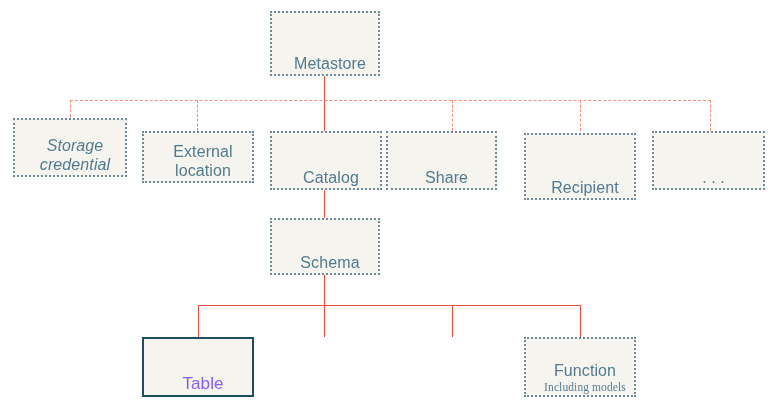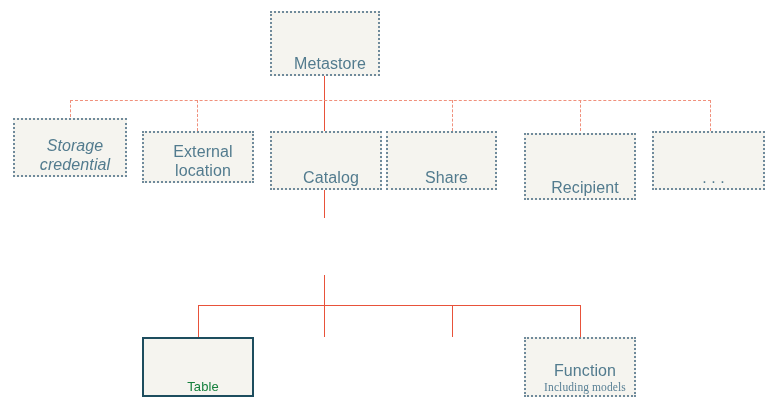"Schema" div.node { html: none -> <div> <span>Schema</span> </div> }
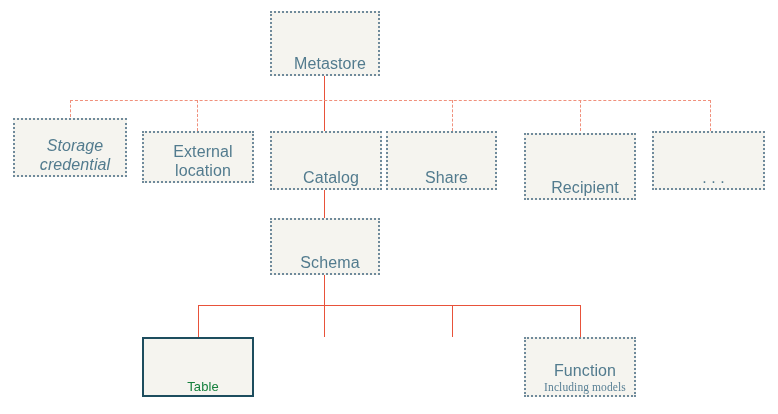"Table" .node.selected { color: #15803d -> #8b5cf6; font-size: 13px -> 17px }
